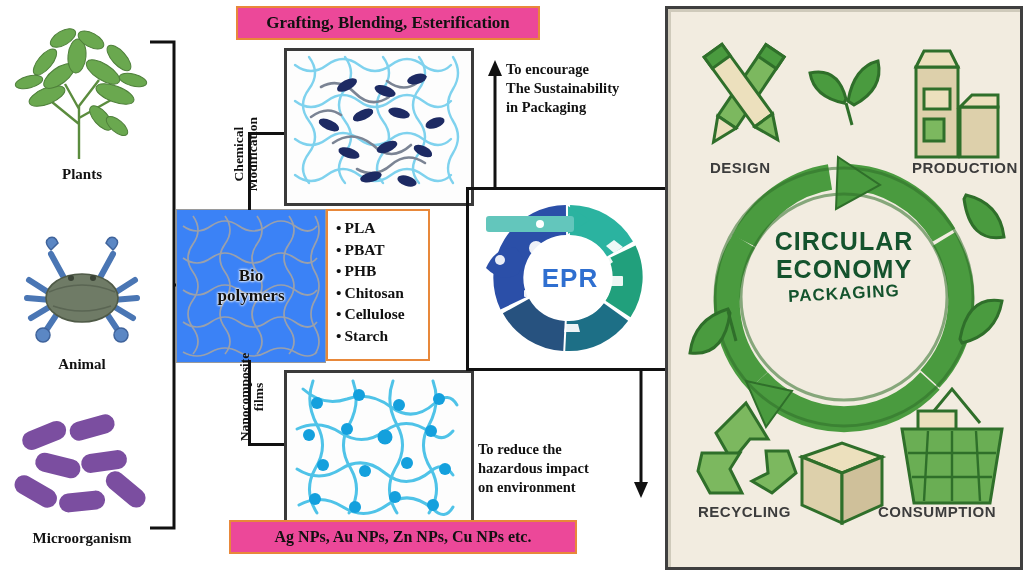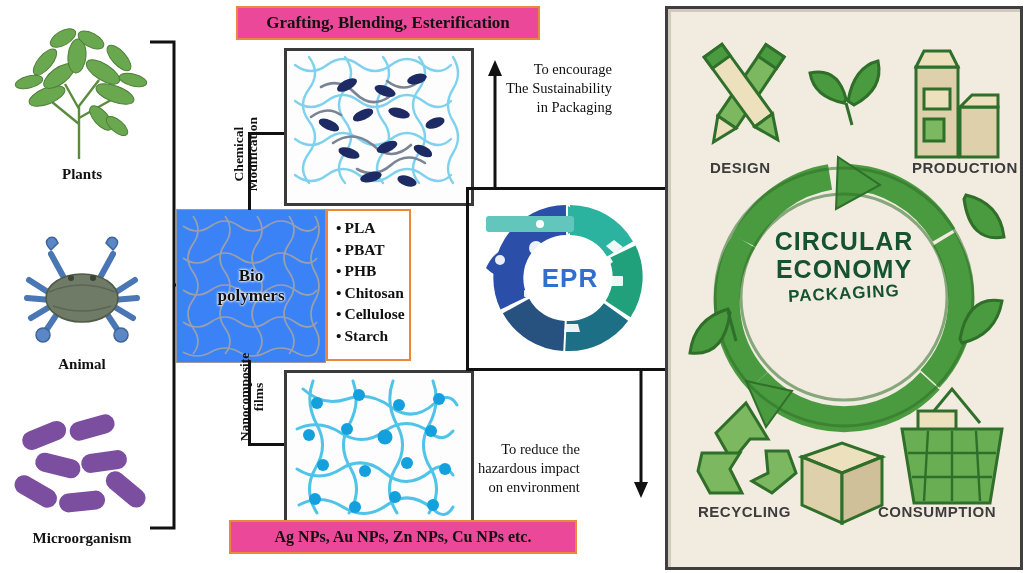"To encourage" .annot { font-weight: normal -> bold; text-align: right -> none }
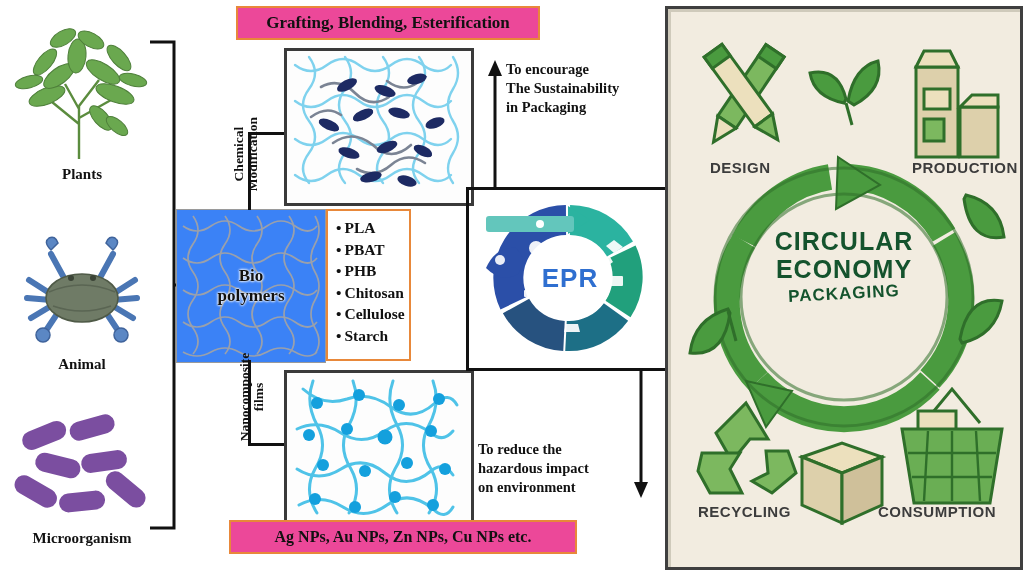"PLA" div.bullets { width: 85px -> 104px }
